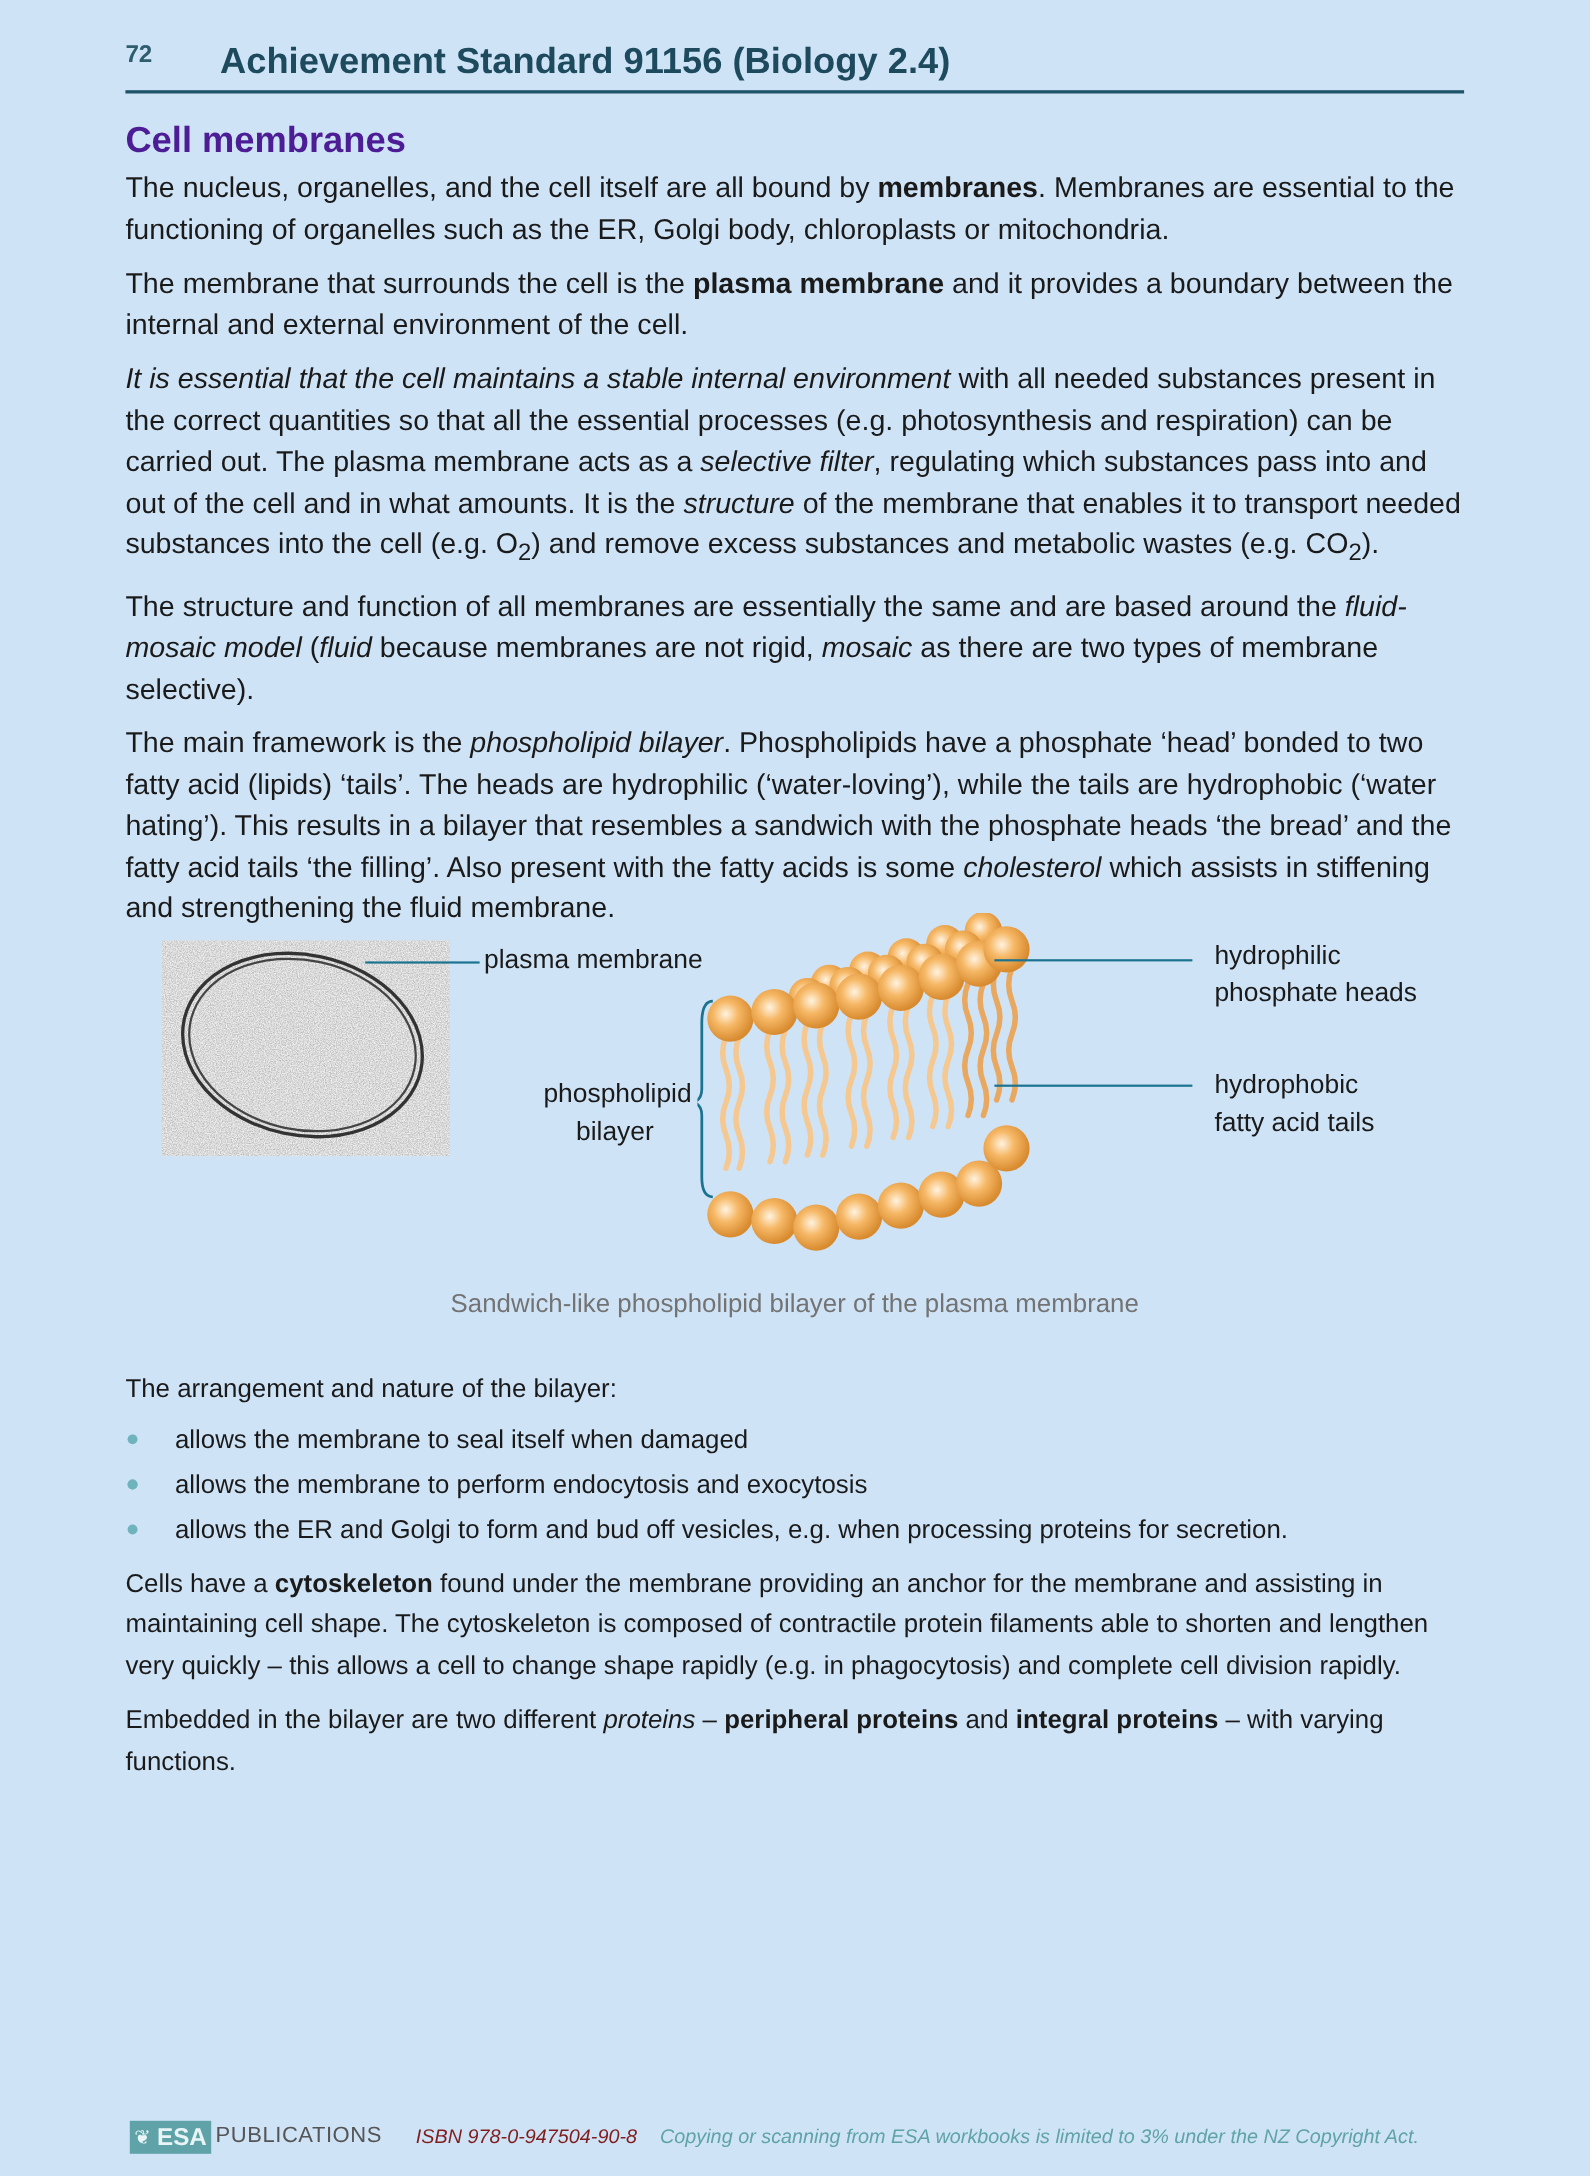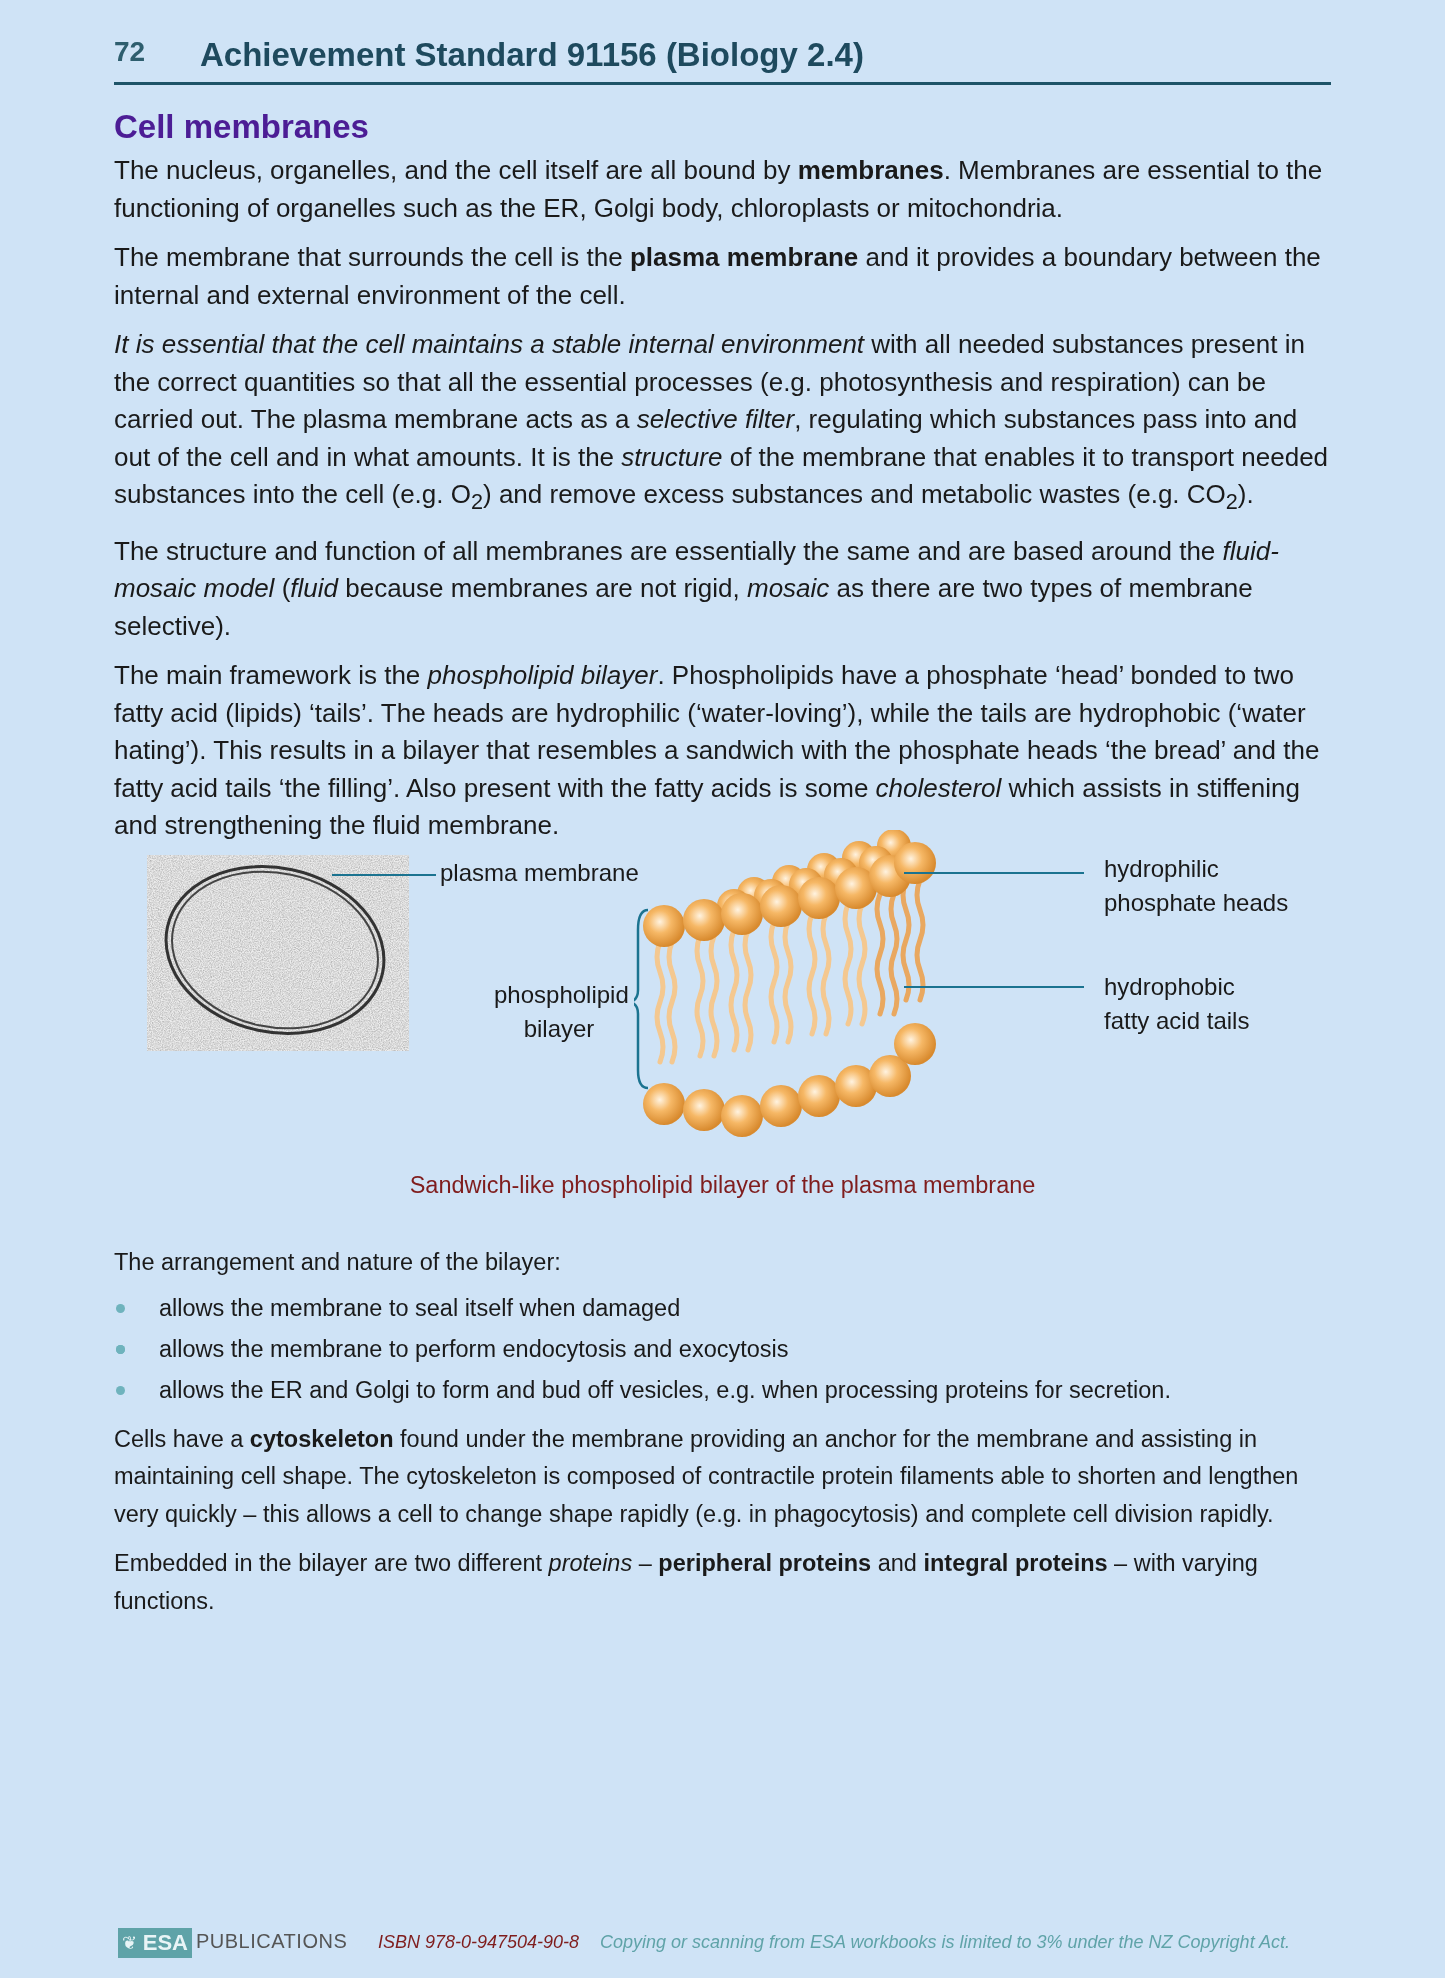"72" .header .pnum { font-size: 28px -> 22px }
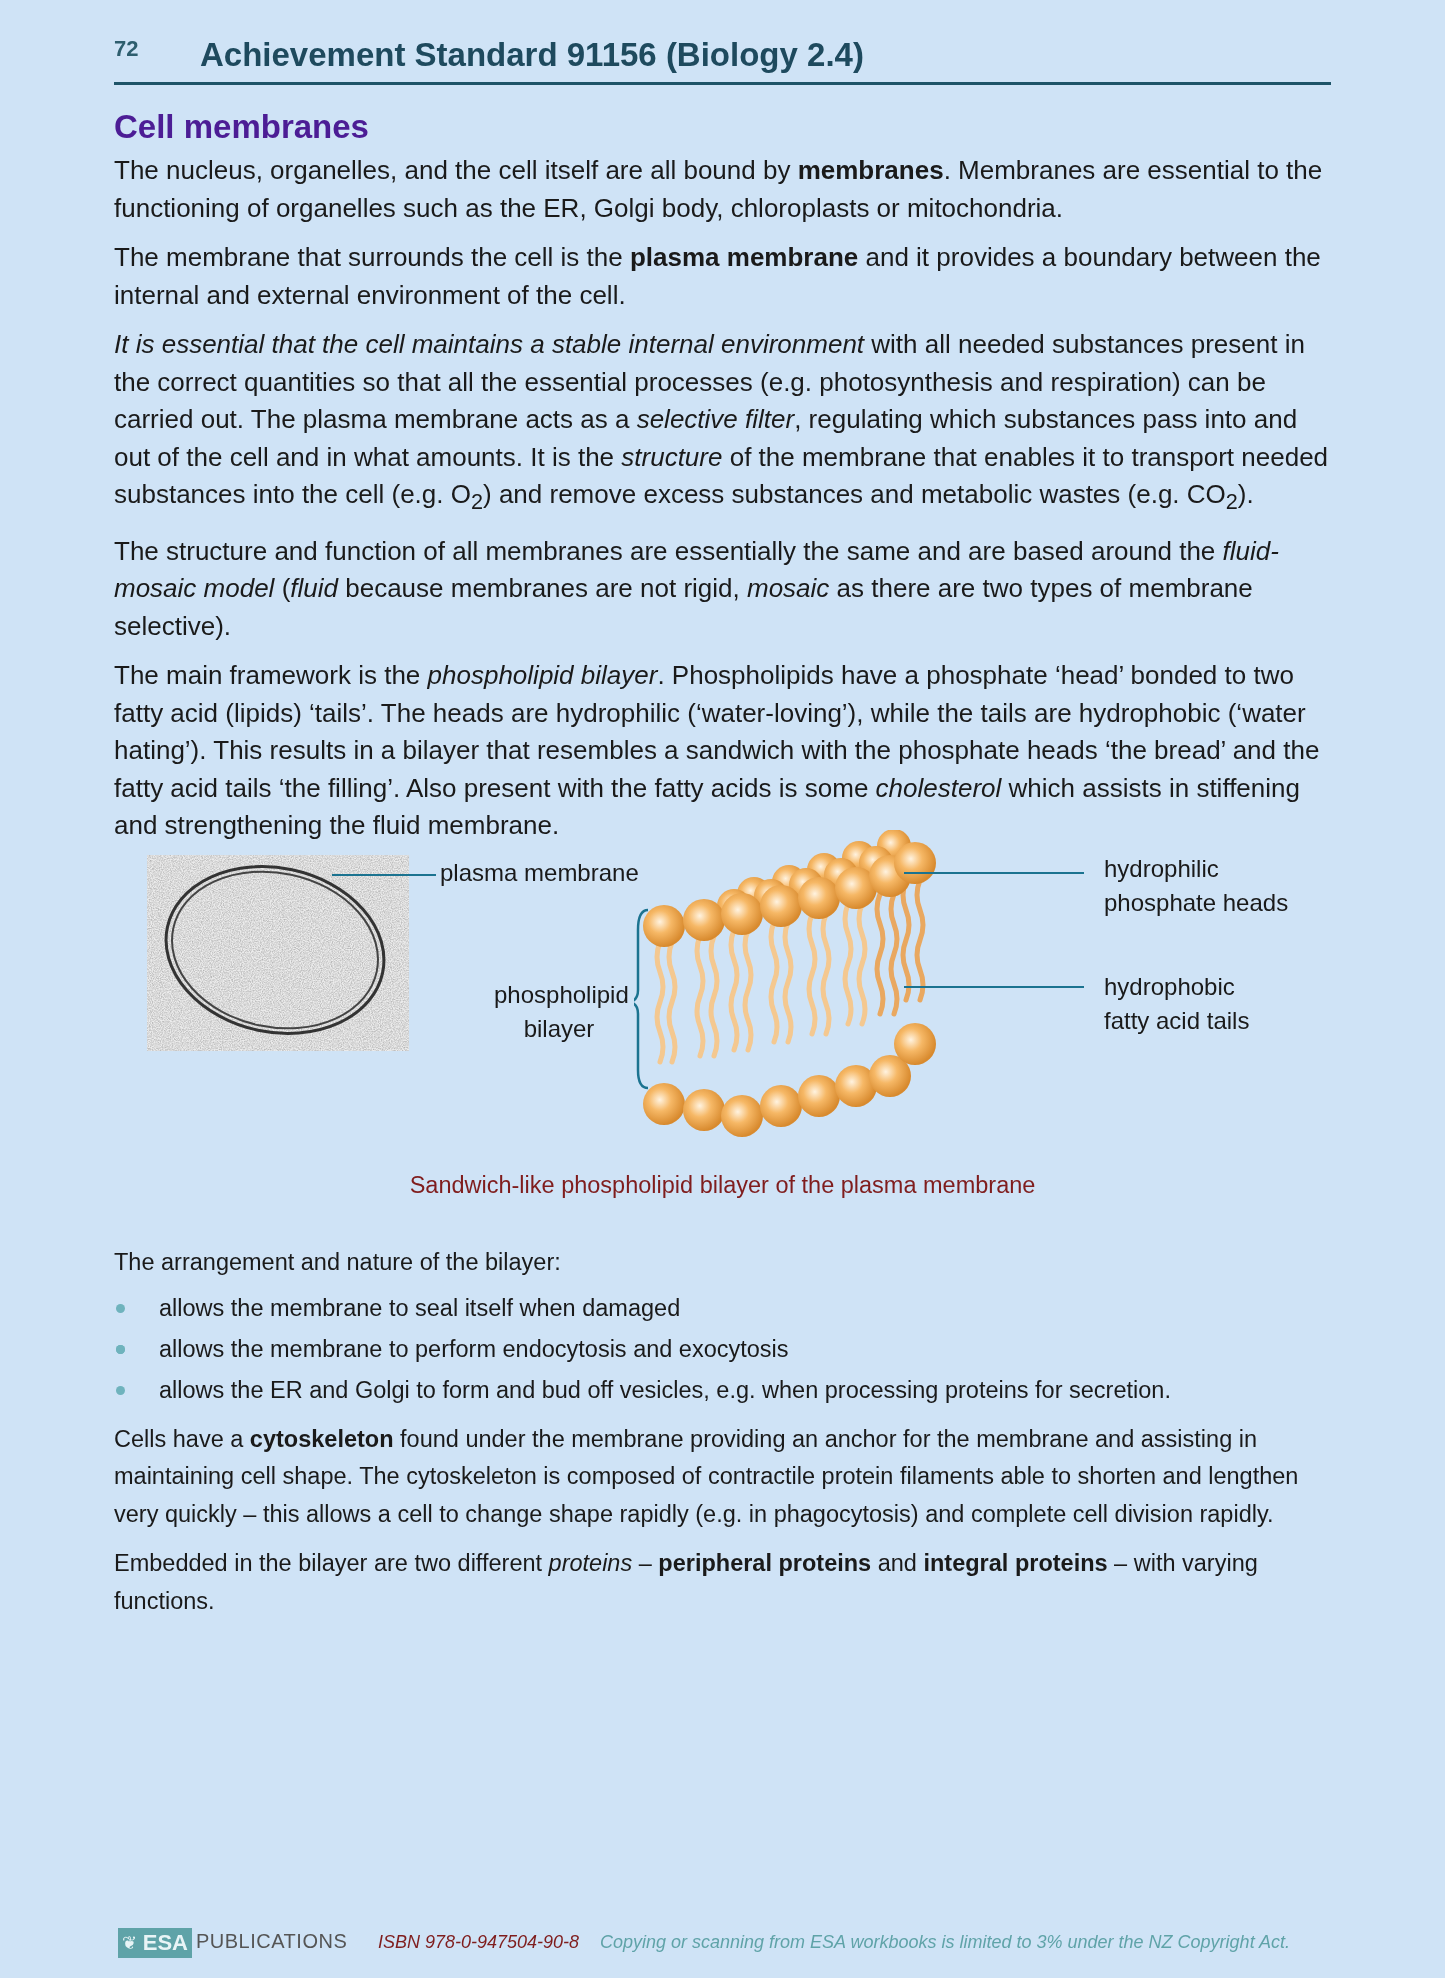"Sandwich-like phospholipid bilayer of" .caption { color: #7f1d1d -> #737373 }
